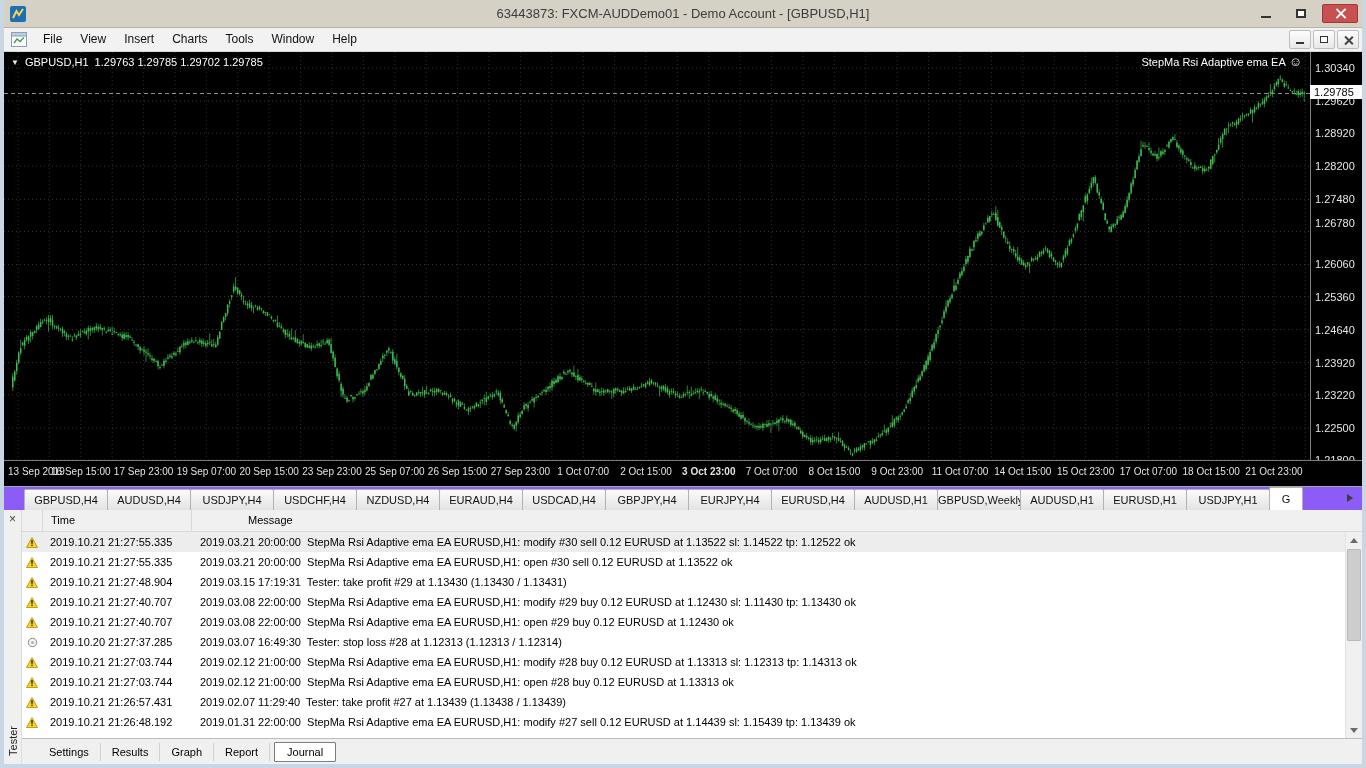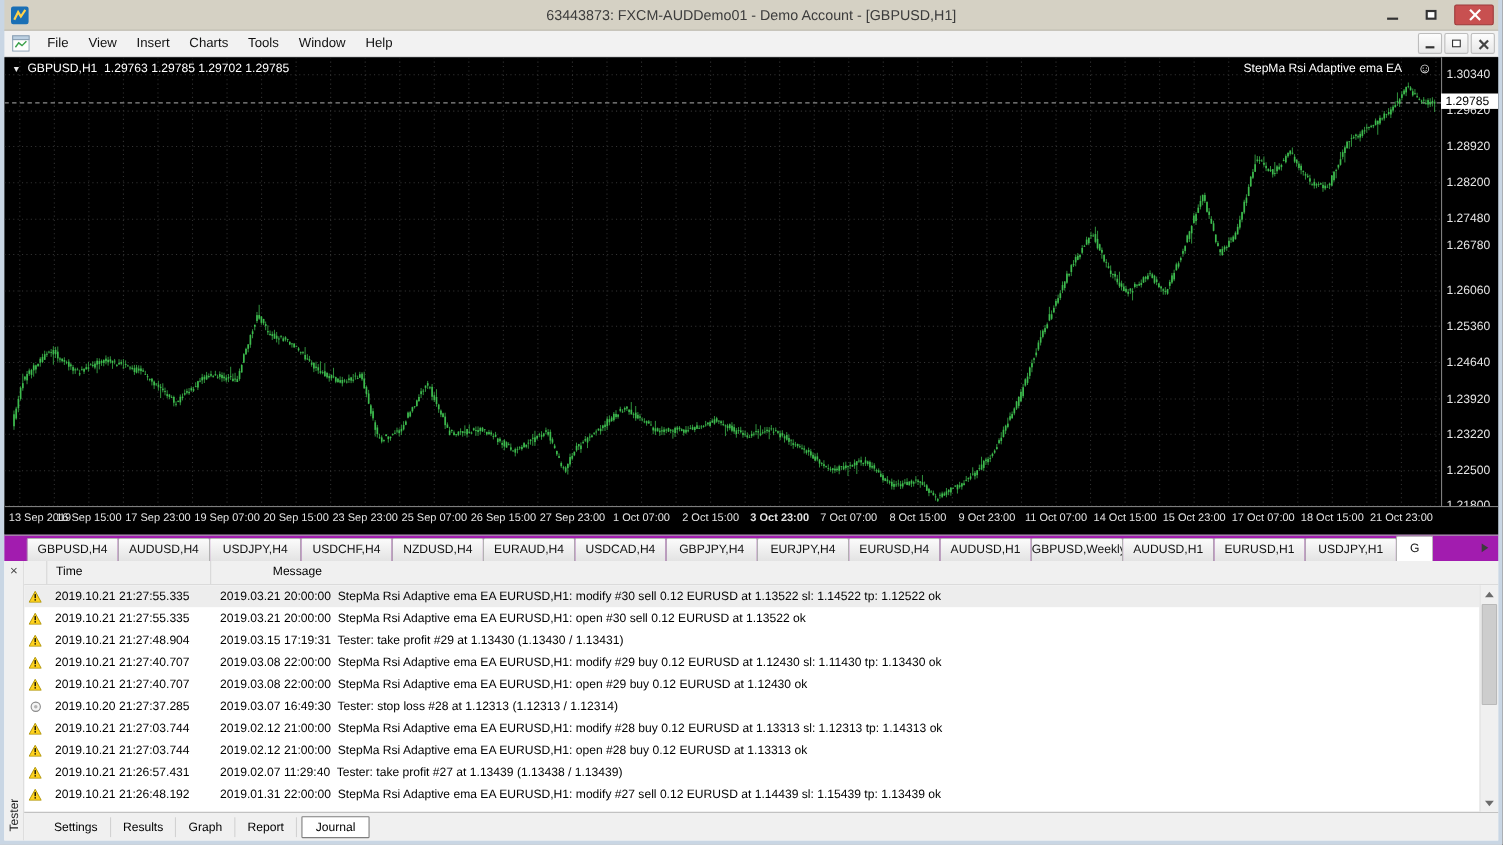"StepMa Rsi Adaptive ema EA" .ea-label { gap: 14px -> 3px }
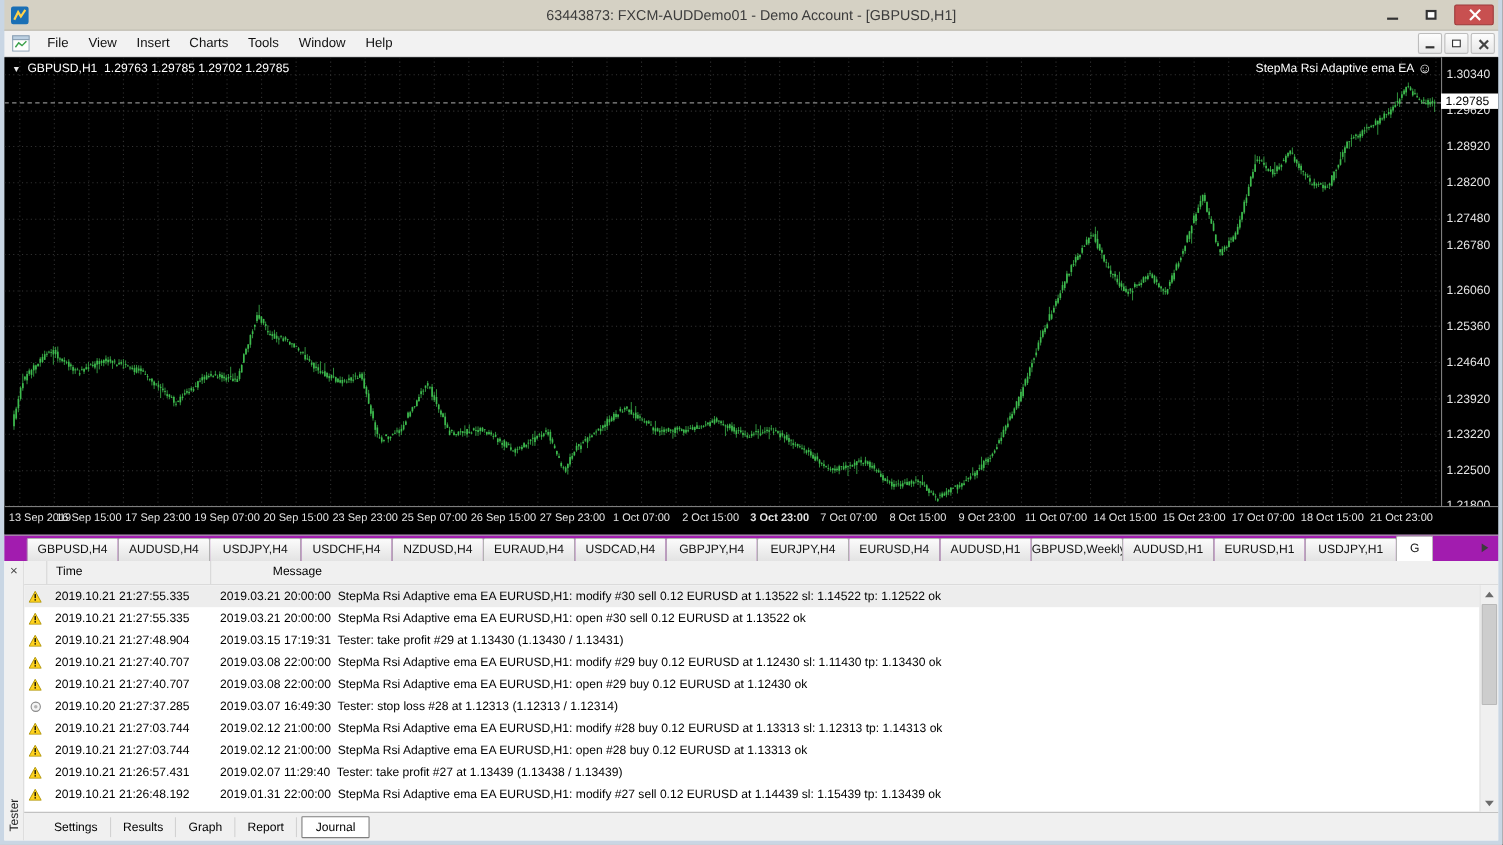"GBPUSD,H4" .sym-tabs { background: #a21caf -> #8b5cf6 }
